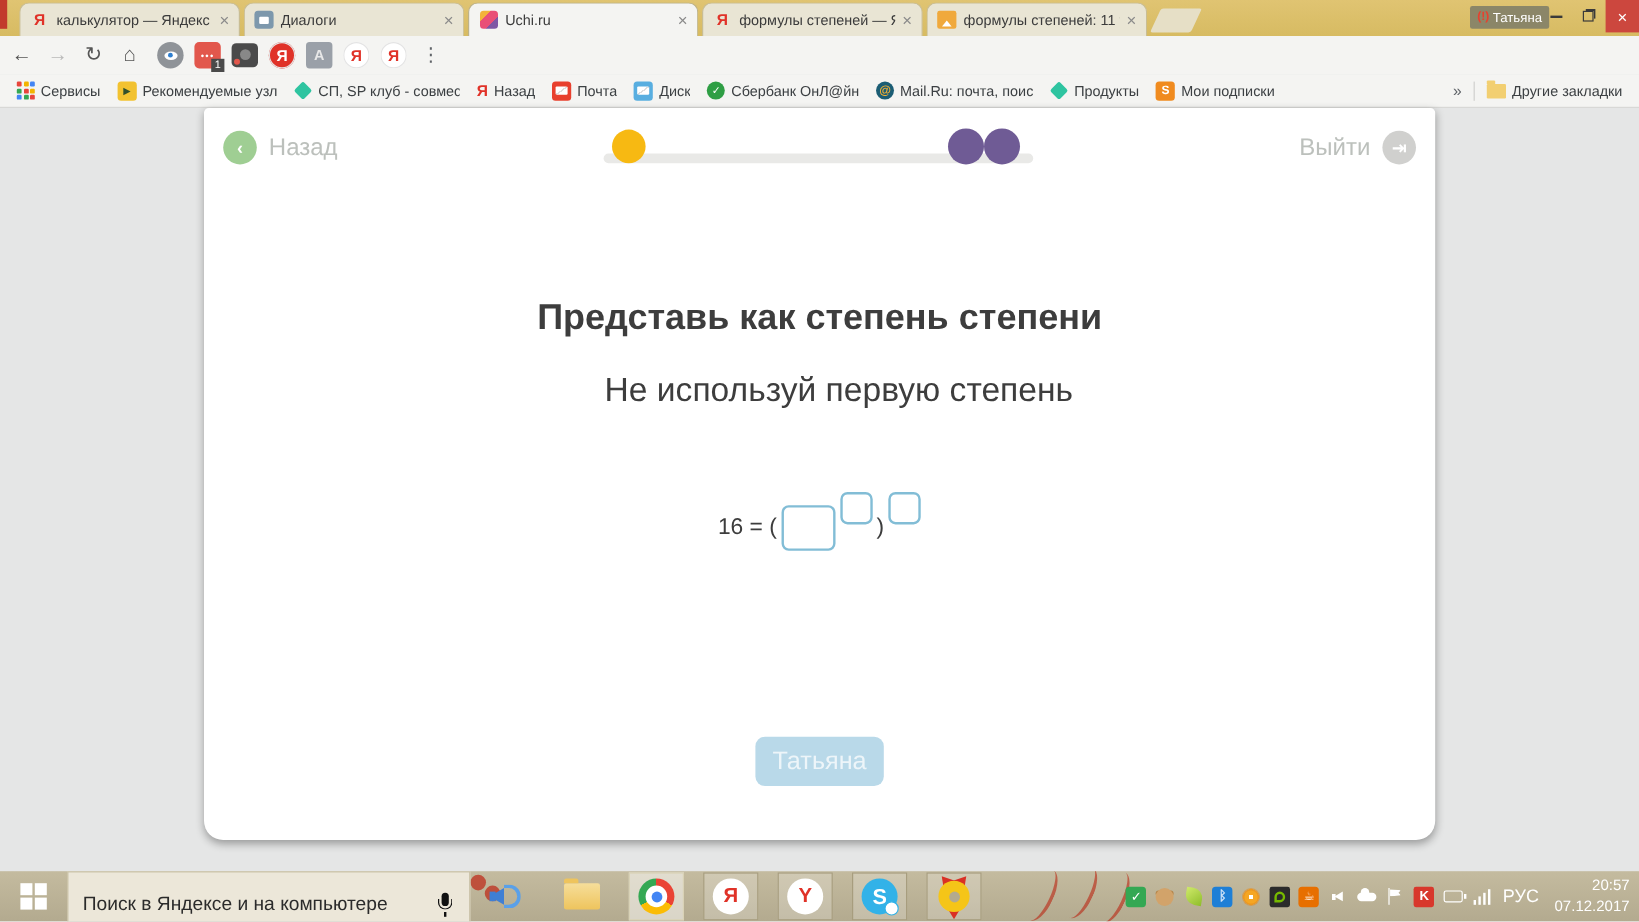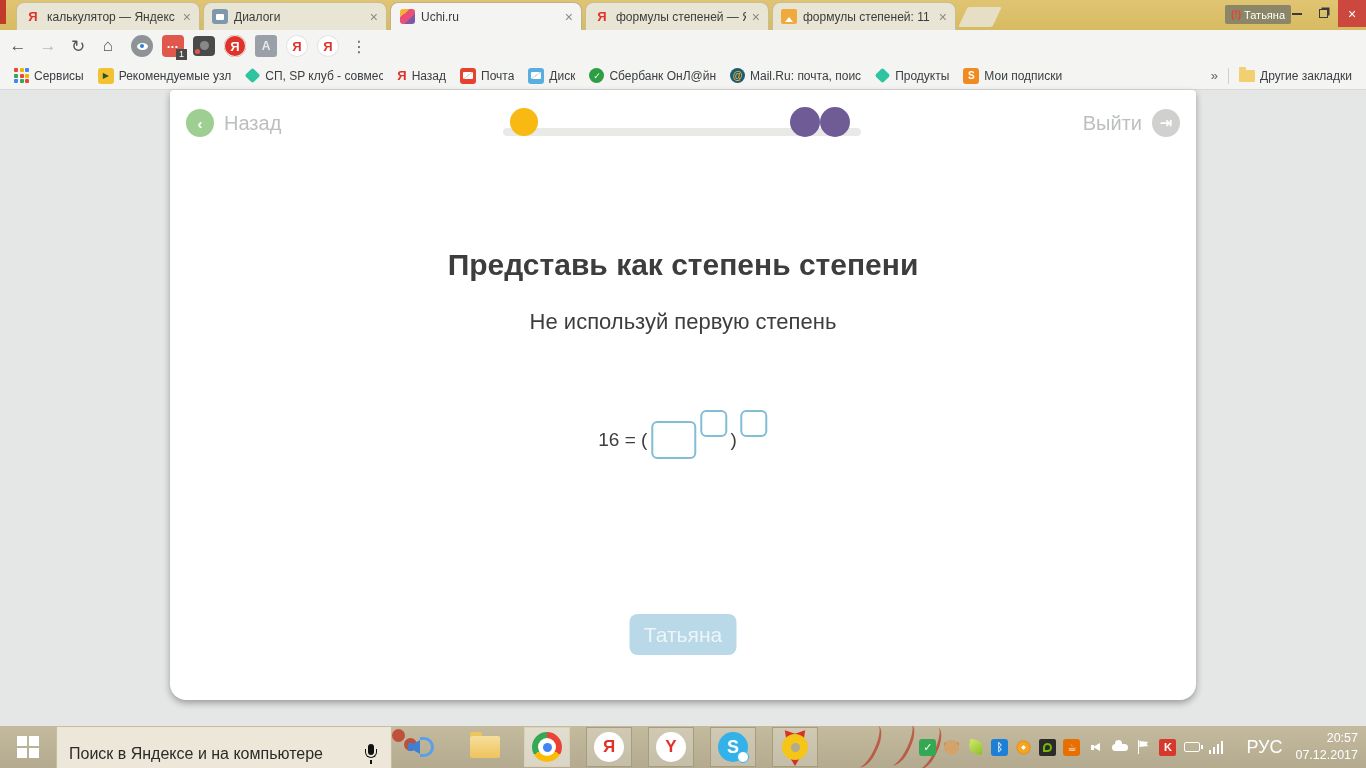"Не используй первую степень" .lesson-subtitle { font-size: 22px -> 28px; left: 0 -> 16px }
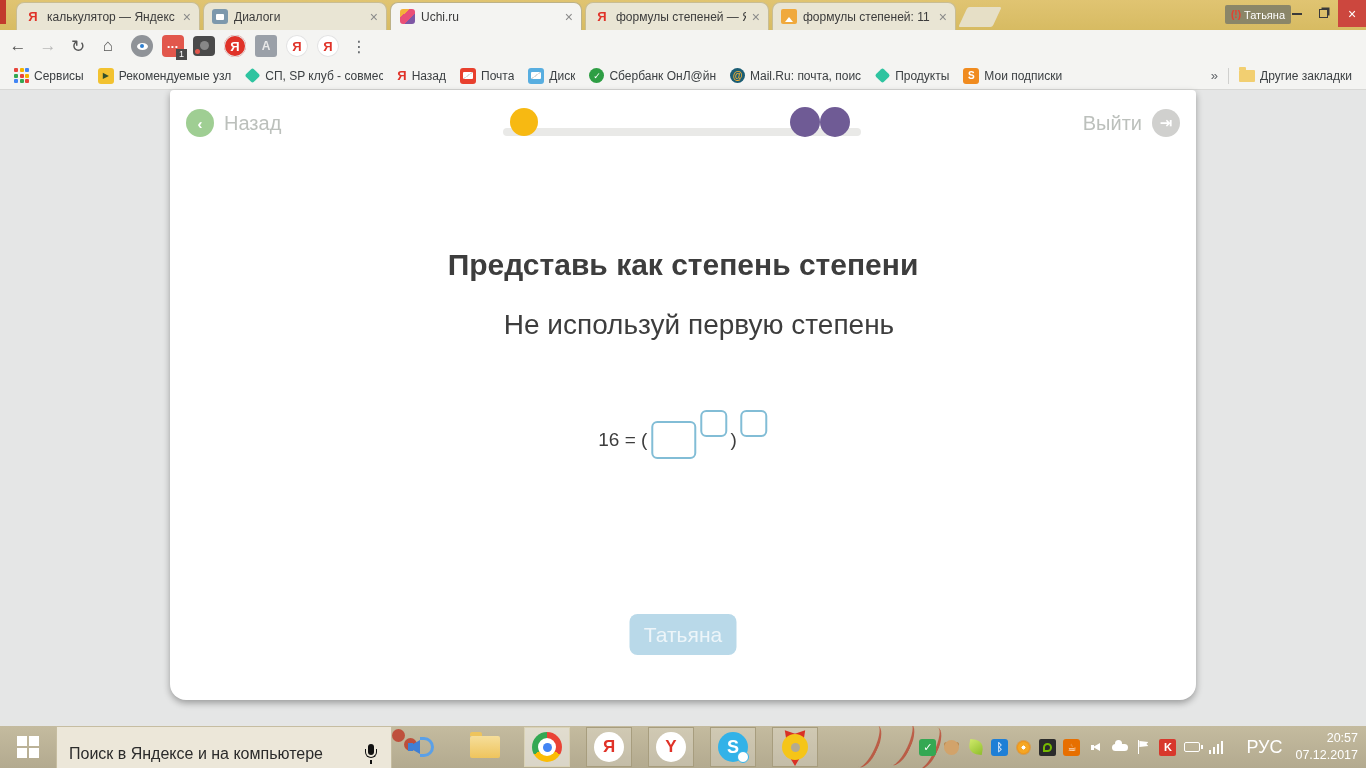"РУС" .tr-lang { font-size: 18px -> 15px; margin-left: 15px -> 2px }
